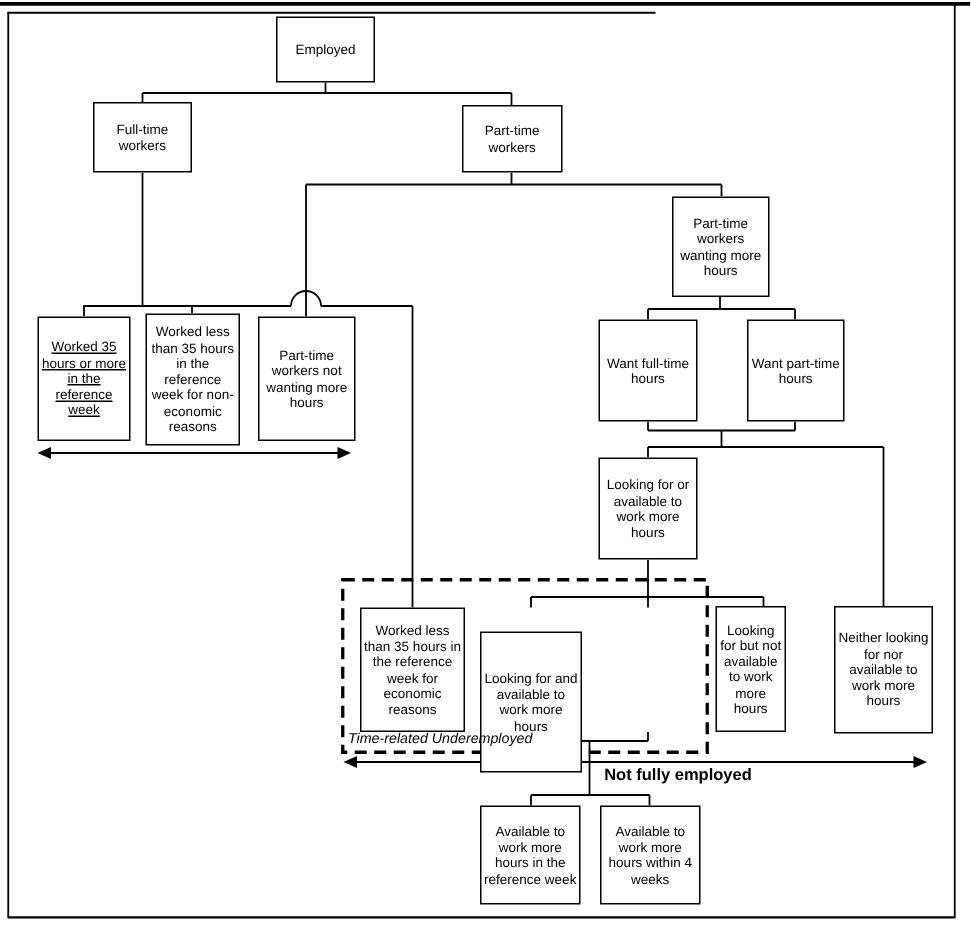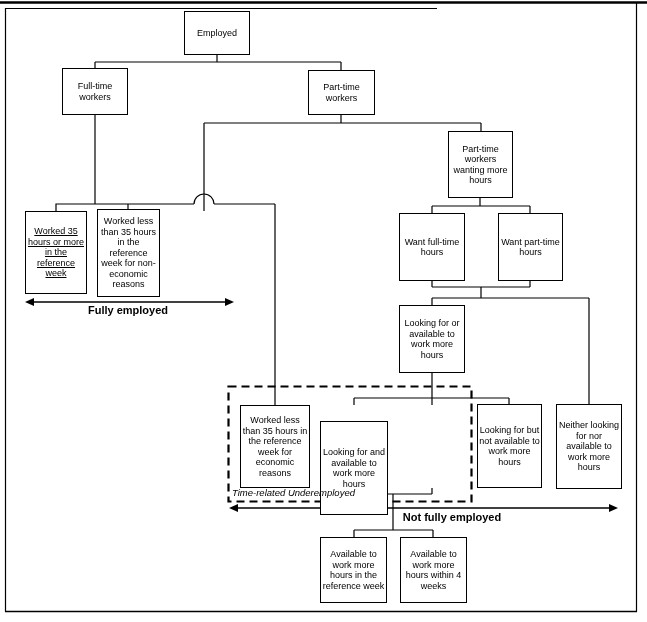"Part-time workers not wanting more" div.box { html: none -> <div>Part-time workers not wanting more hours</div> }
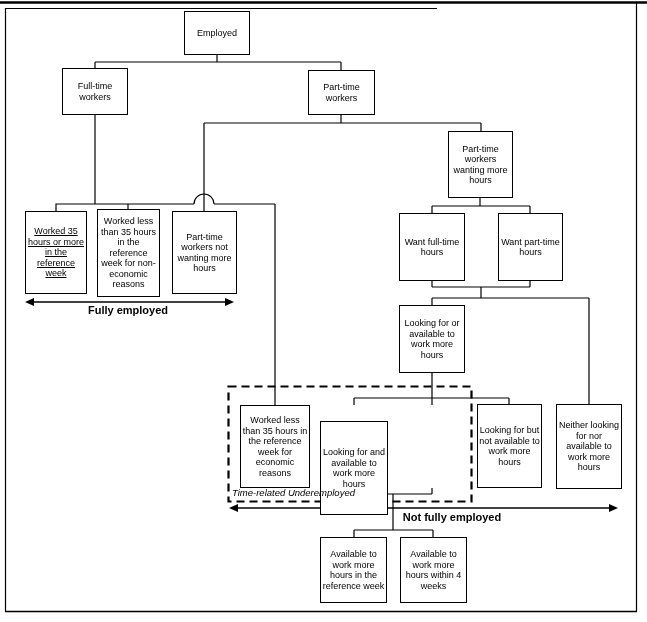"Fully employed" div.lbl-bold { html: <div>Fully employed</div> -> none }
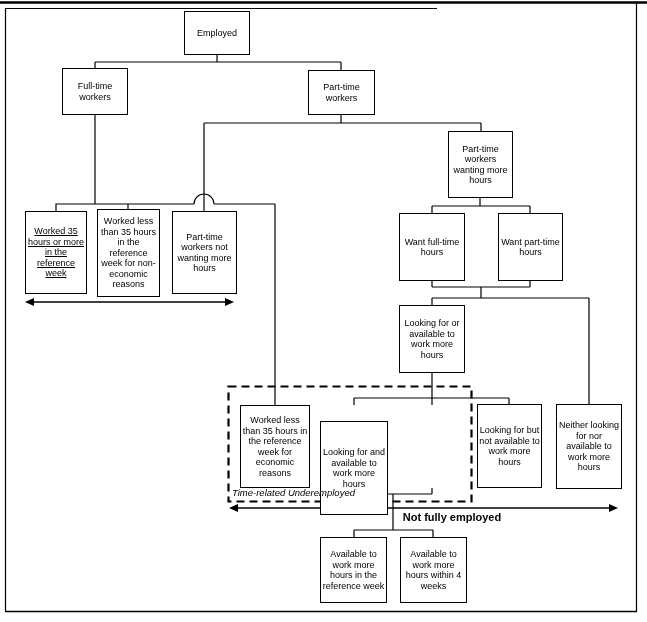"Looking for but not available" div.box { width: 65px -> 47px }
